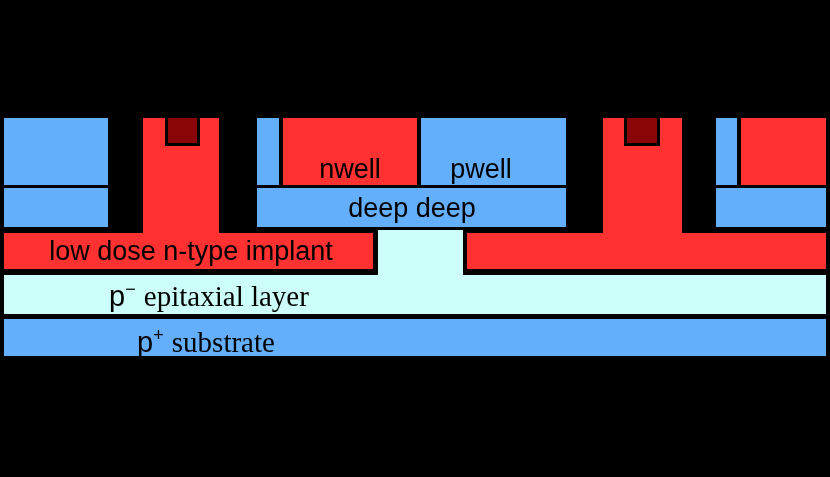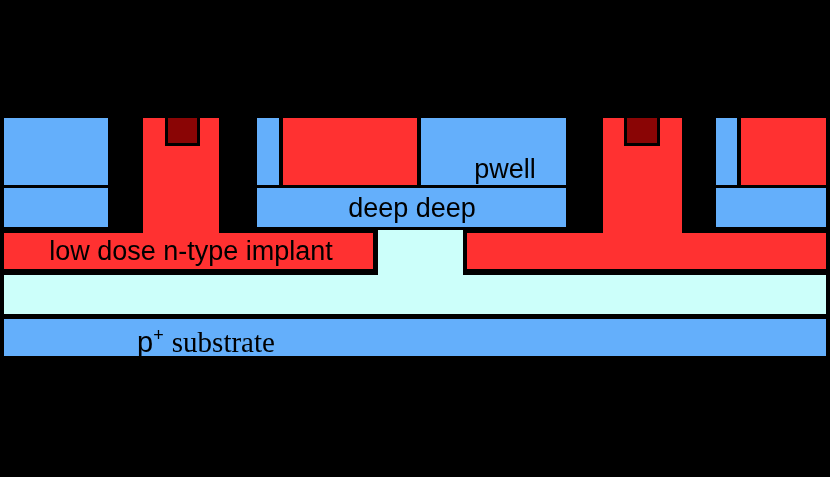"nwell" div.label { html: none -> <div>nwell</div> }
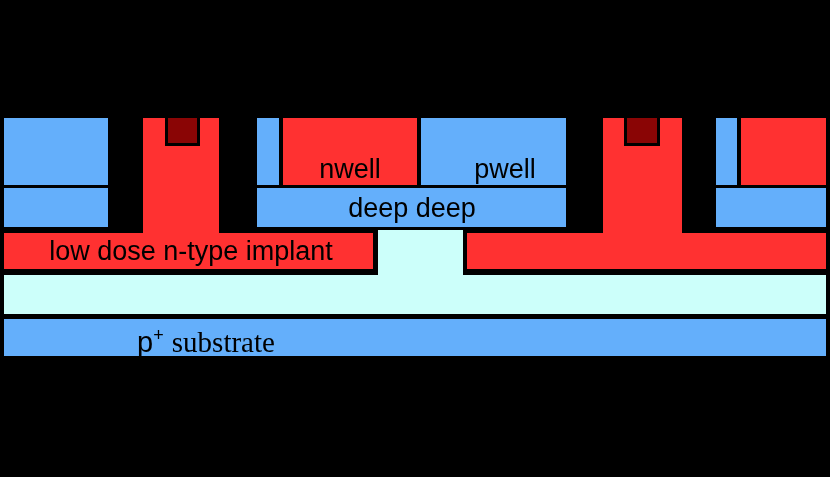"pwell" div.label { left: 505px -> 481px }
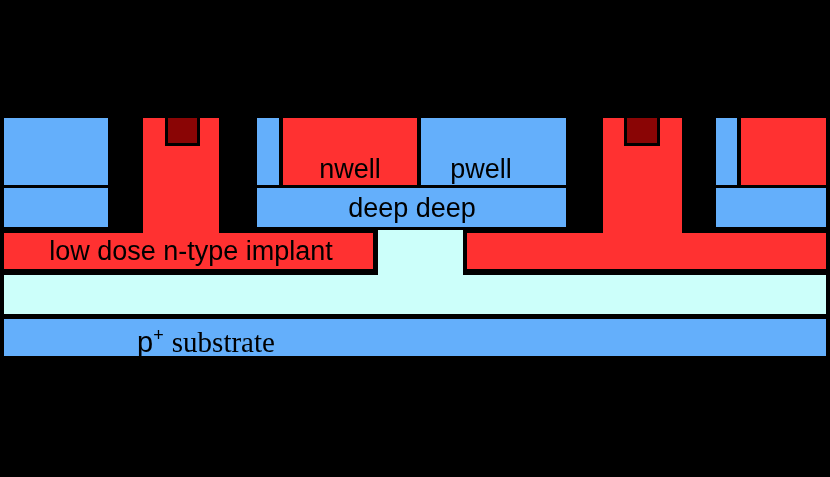"p− epitaxial layer" div.label { html: none -> <div> <span>p</span><sup>−</sup><span>epitaxial layer</span> </div> }
